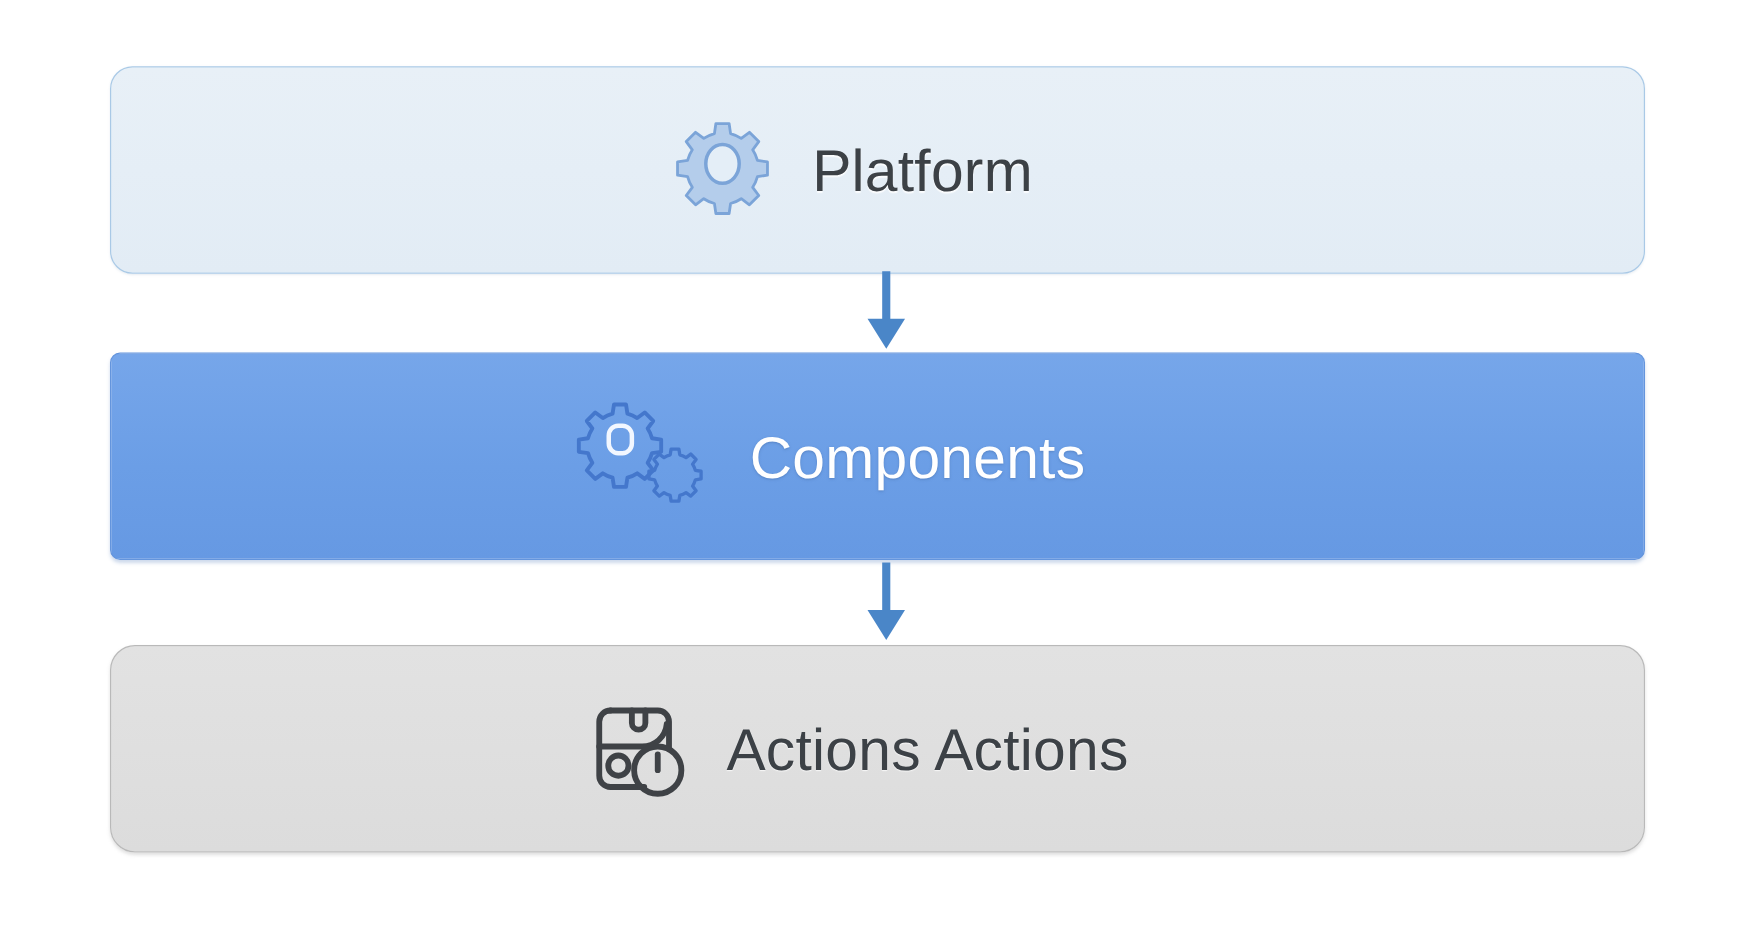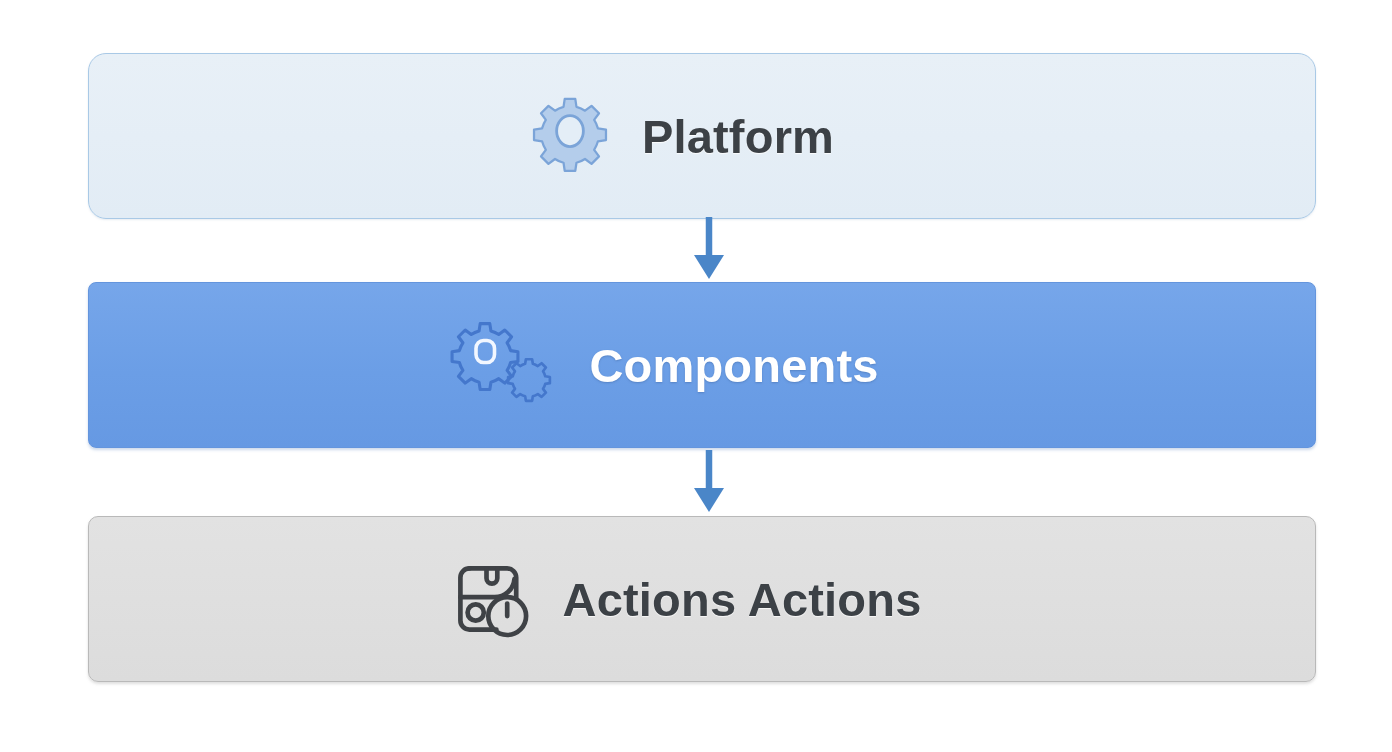"Platform" .node-label { font-weight: 700 -> 400 }
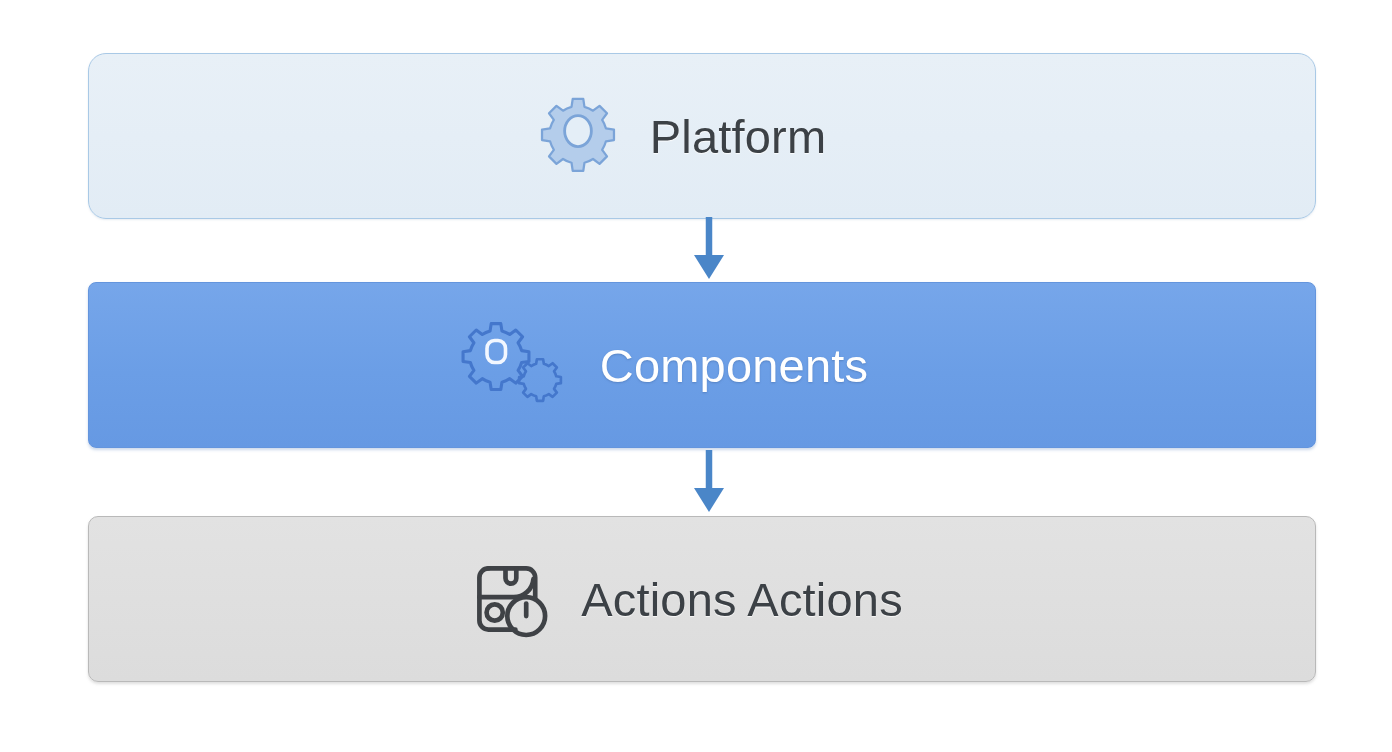"Actions Actions" #node-actions { border-radius: 10px -> 20px }
